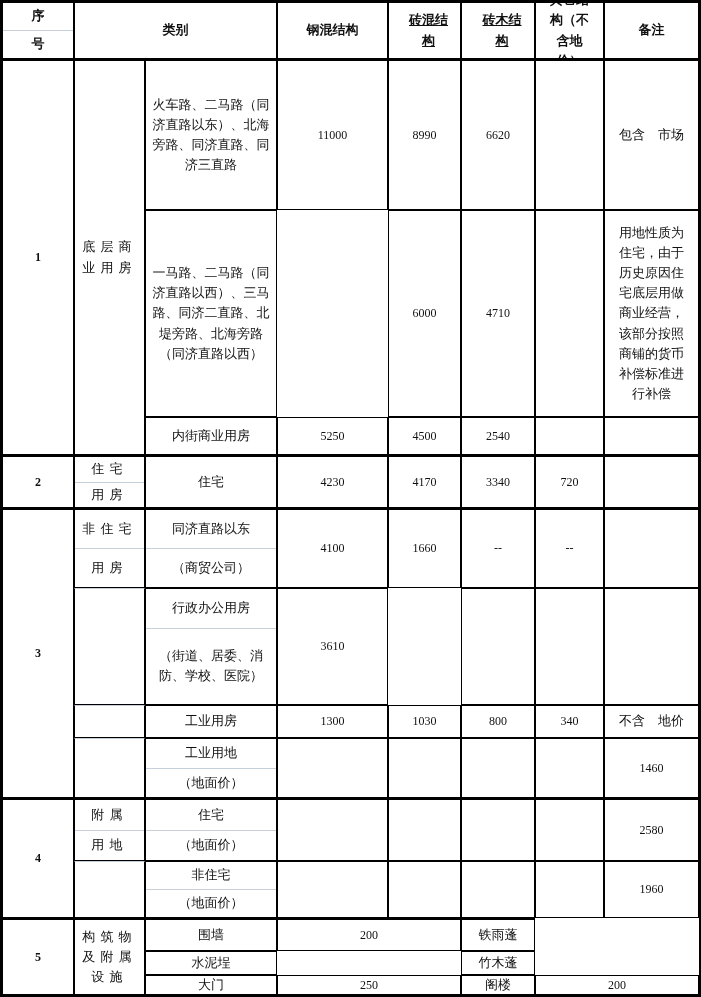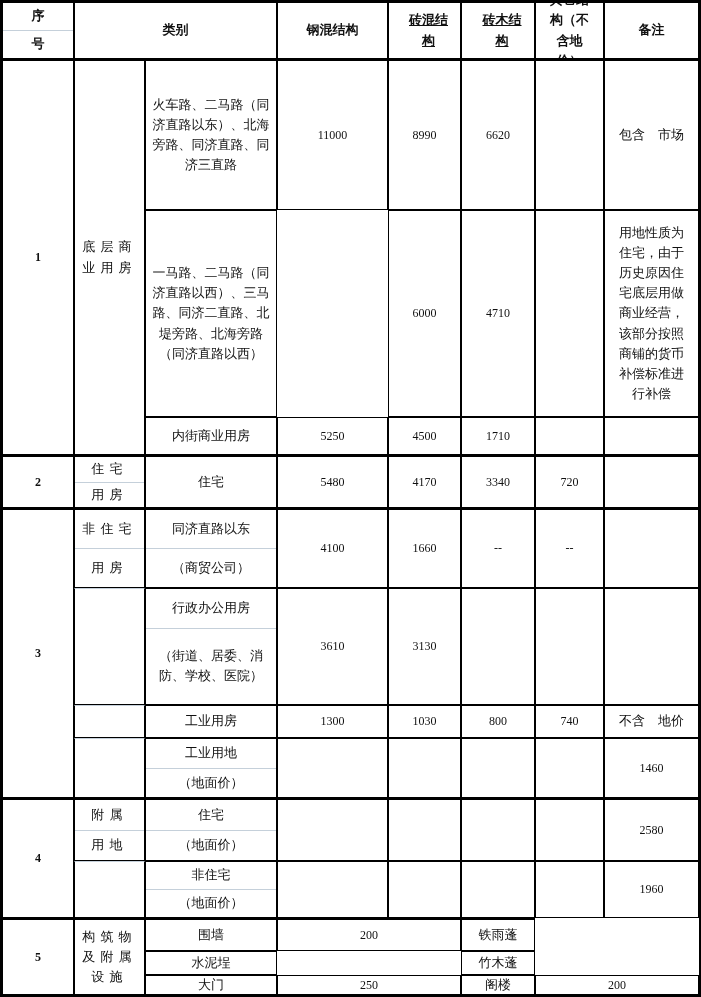"1710" div.c { text: 1710 -> 2540 }
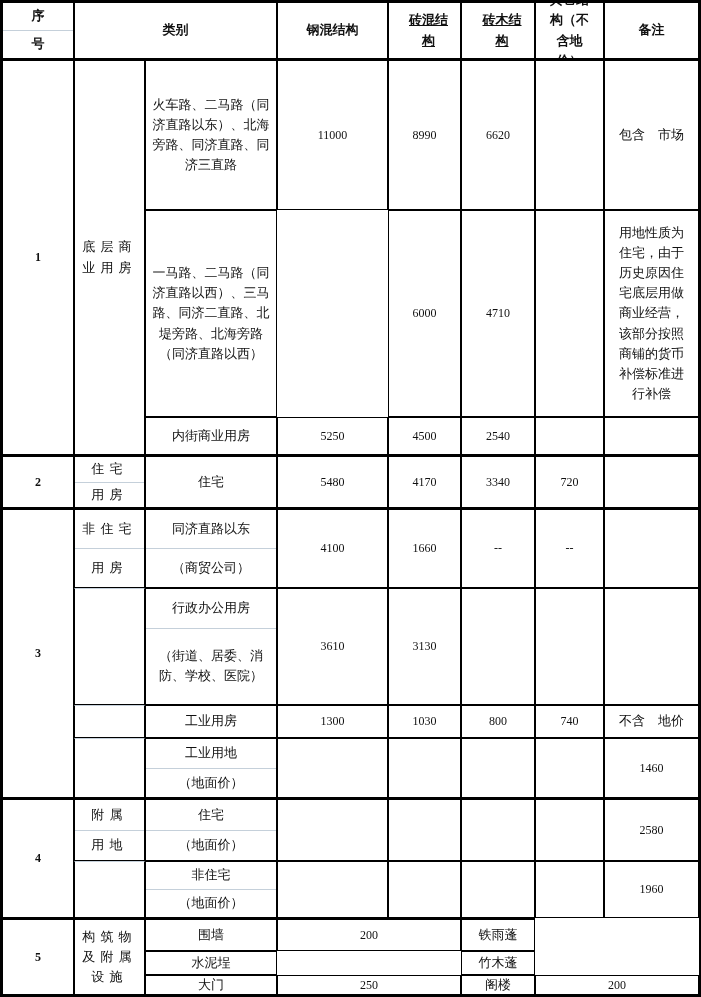"5480" div.c { text: 5480 -> 4230 }
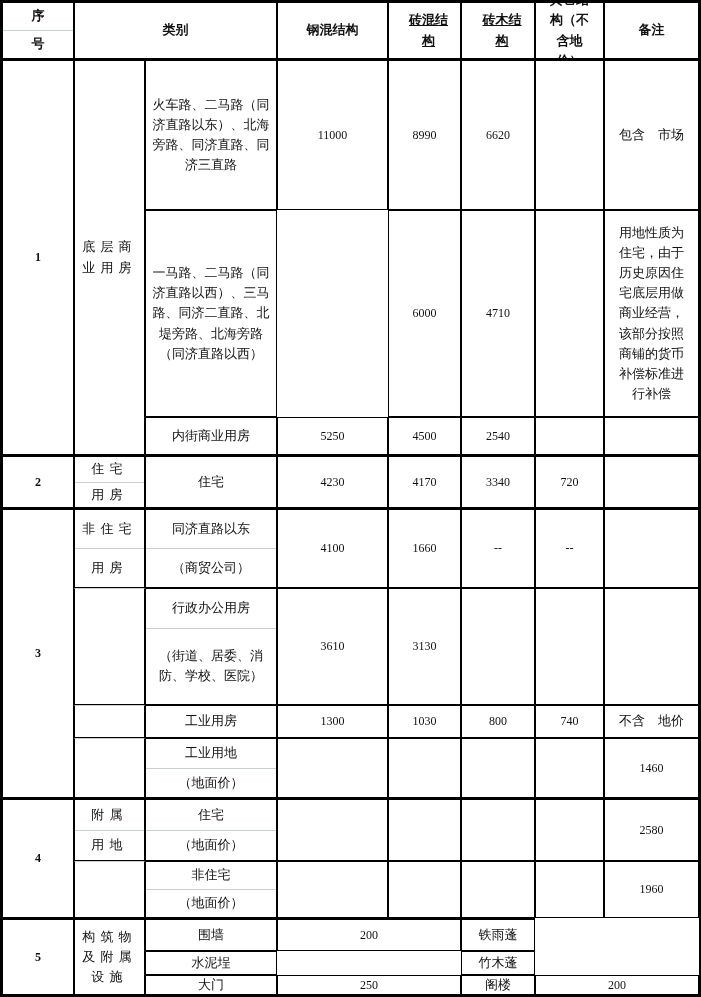"3130" div.c { html: <div>3130</div> -> none }
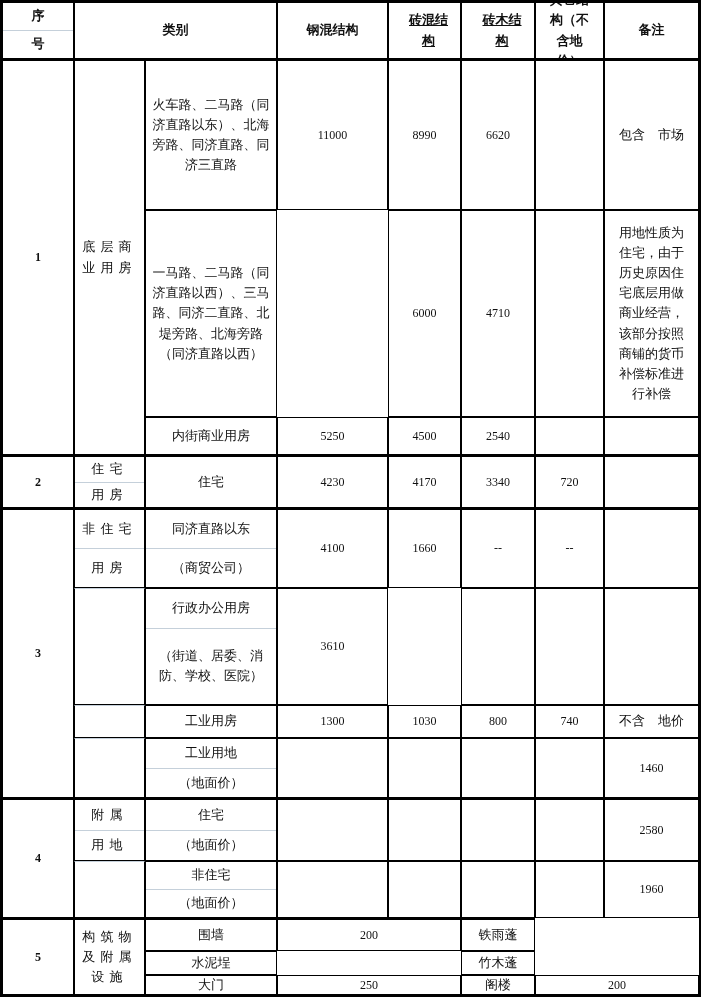"740" div.c { text: 740 -> 340 }
